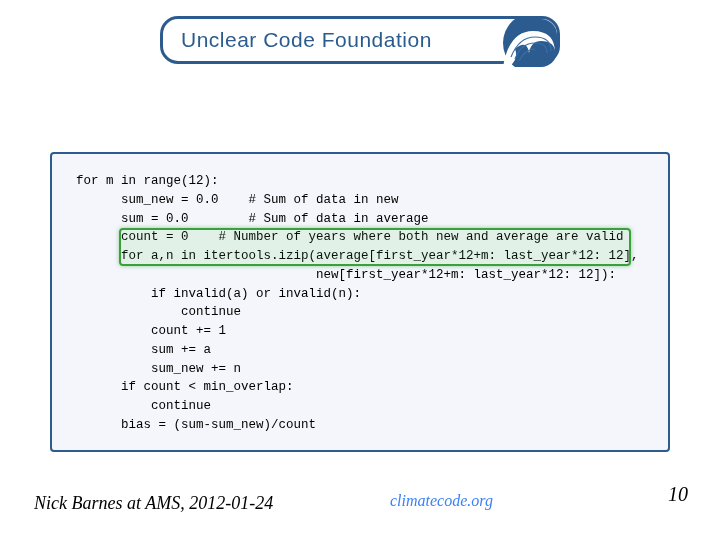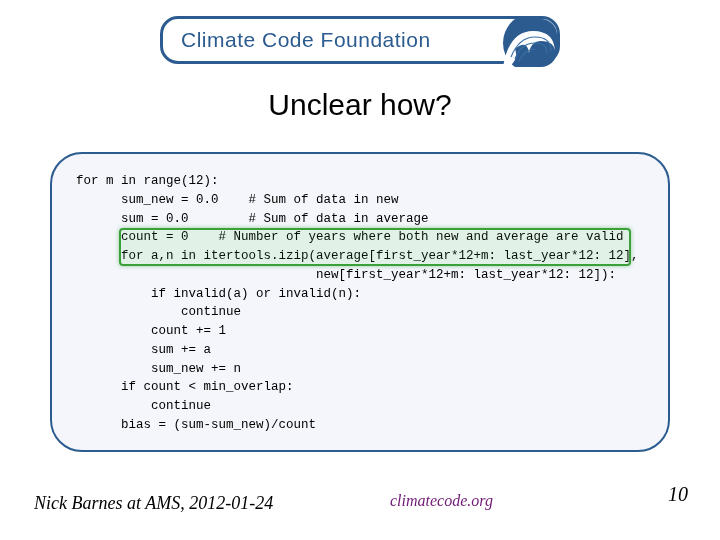"Climate Code Foundation" span.logo-text { text: Climate -> Unclear }
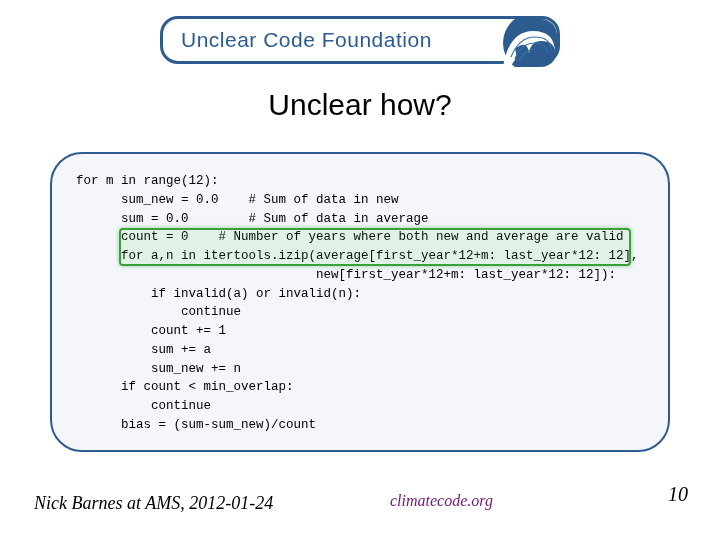"Unclear how?" div.title { html: <div>Unclear how?</div> -> none }
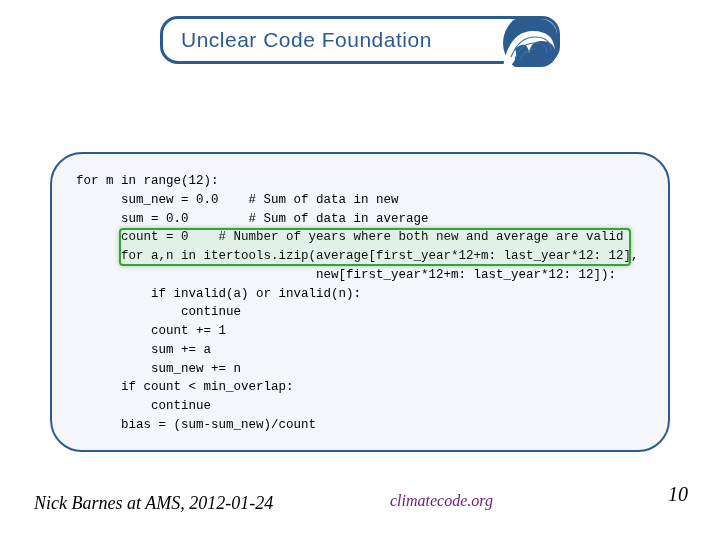"for m in range(12):" .code-card { border-radius: 32px -> 4px }
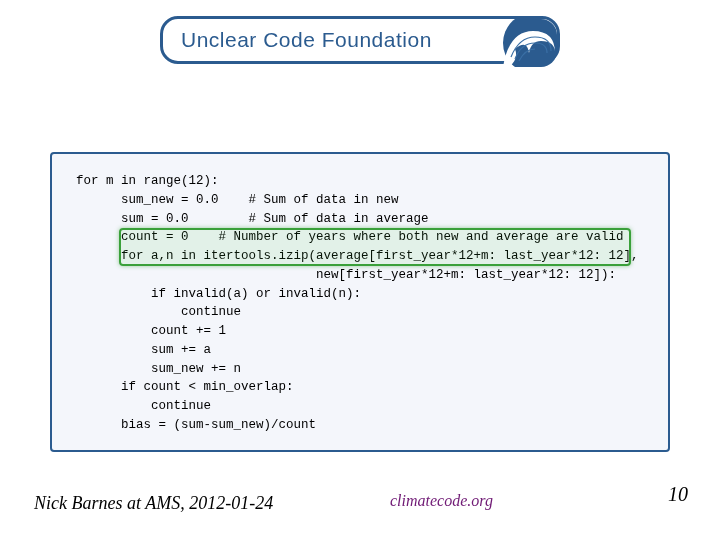"climatecode.org" .footer-center { color: #701a75 -> #3b82f6 }
